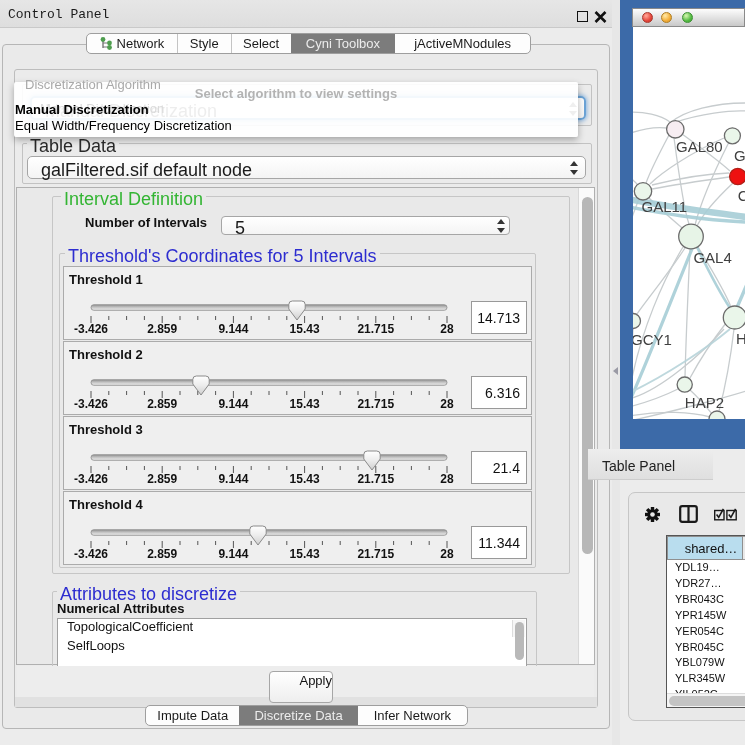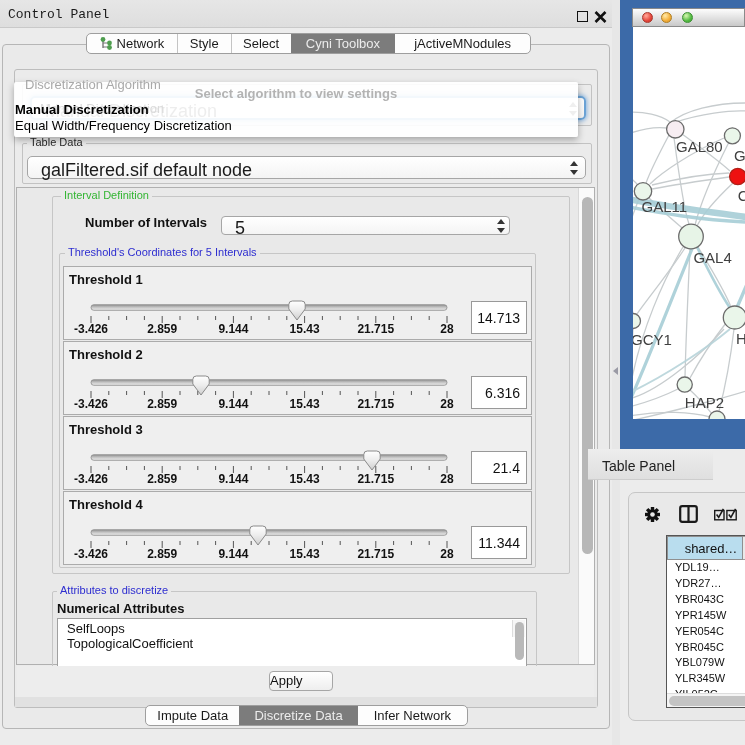"Table Data" .gtitle { font-size: 11px -> 18px }
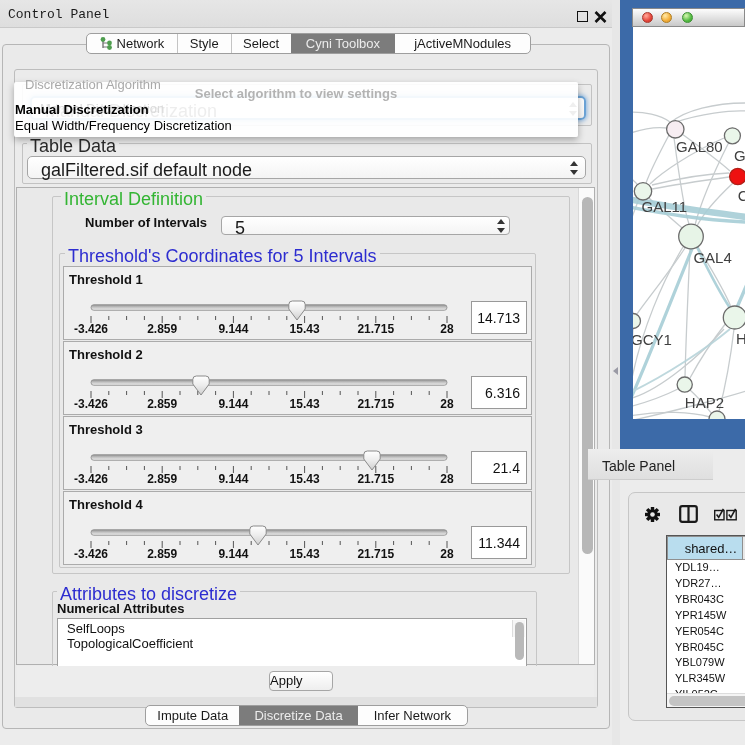"SelfLoops" div { order: before "TopologicalCoefficient" -> after "TopologicalCoefficient" }
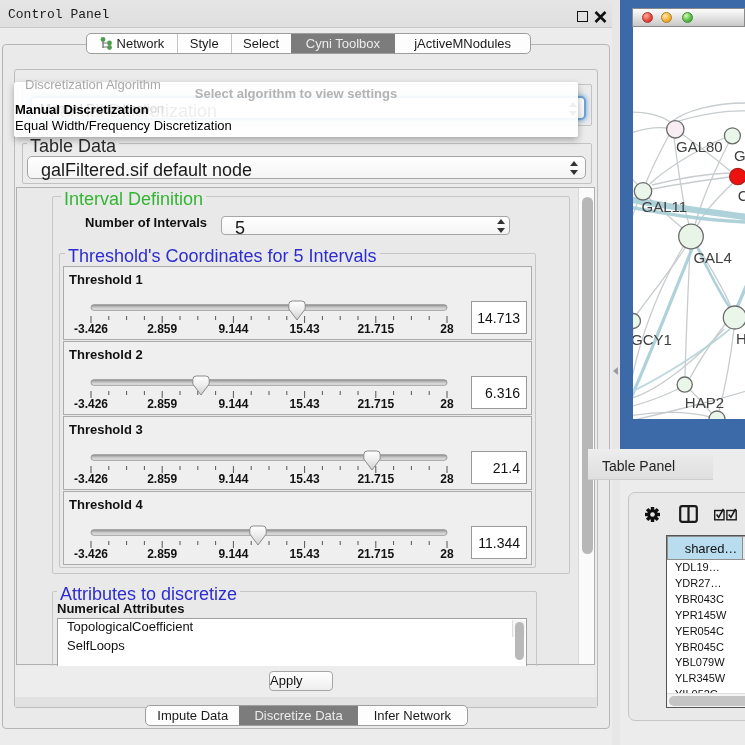"Apply" #apply { height: 20px -> 32px; text-align: left -> right }
